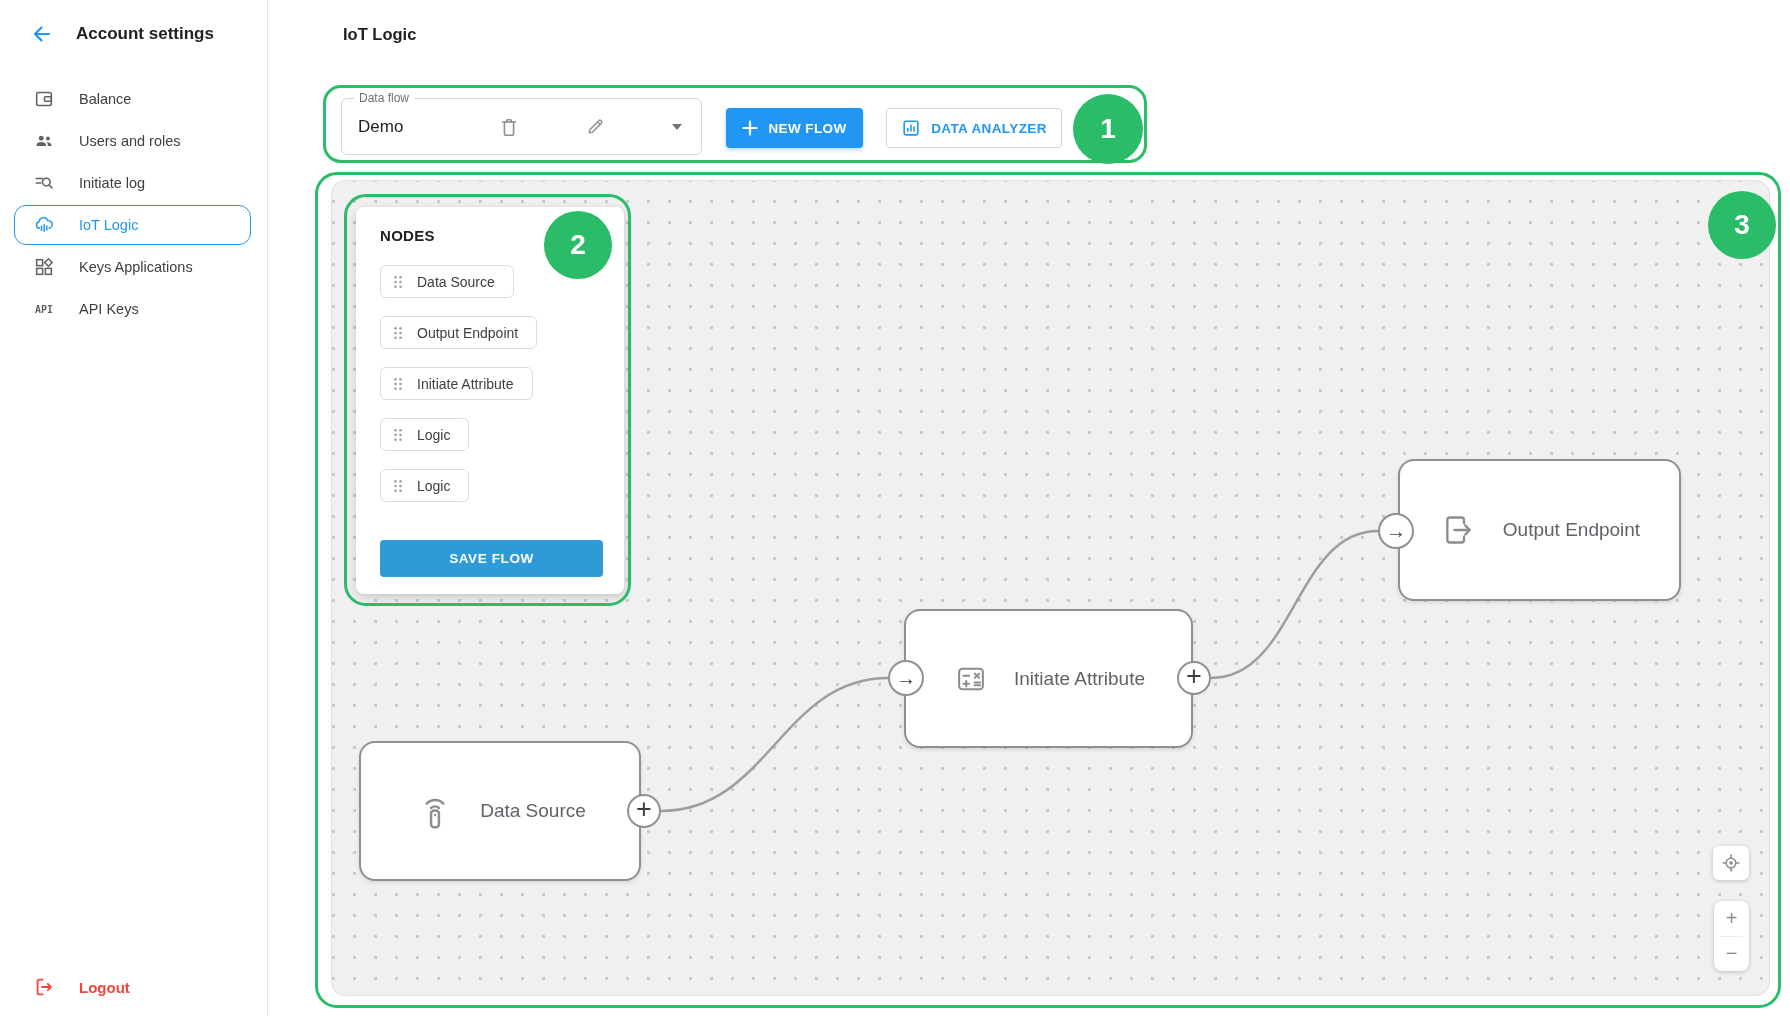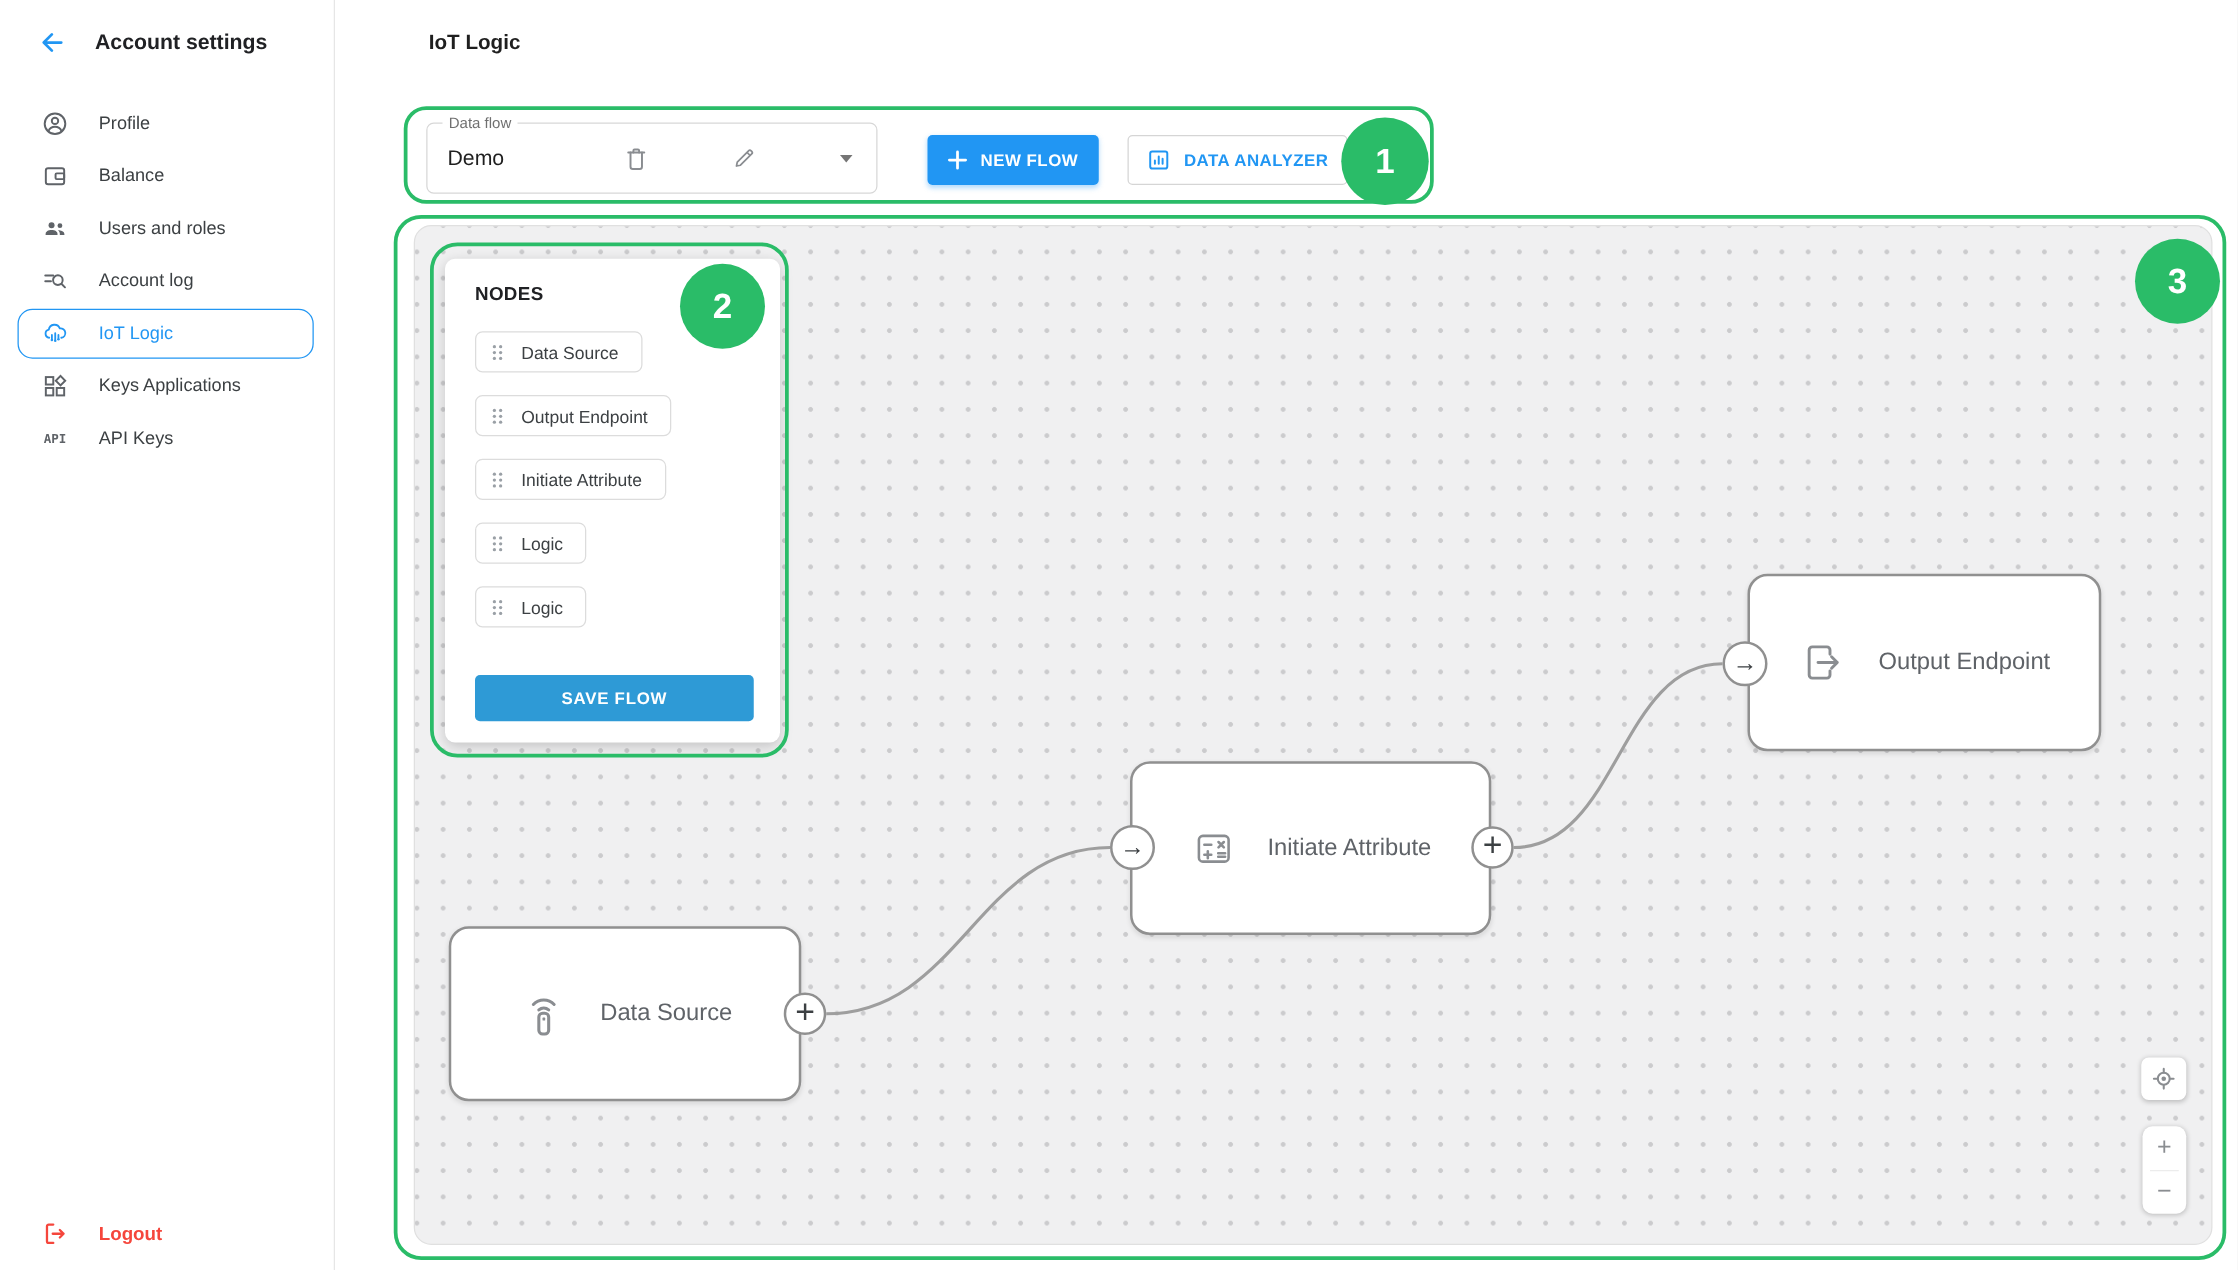"Profile" div.s-item { html: <div> <span> <svg> <circle></circle> <circle></circle> <path></path> </svg> </span> <span>Profile</span> </div> -> none }
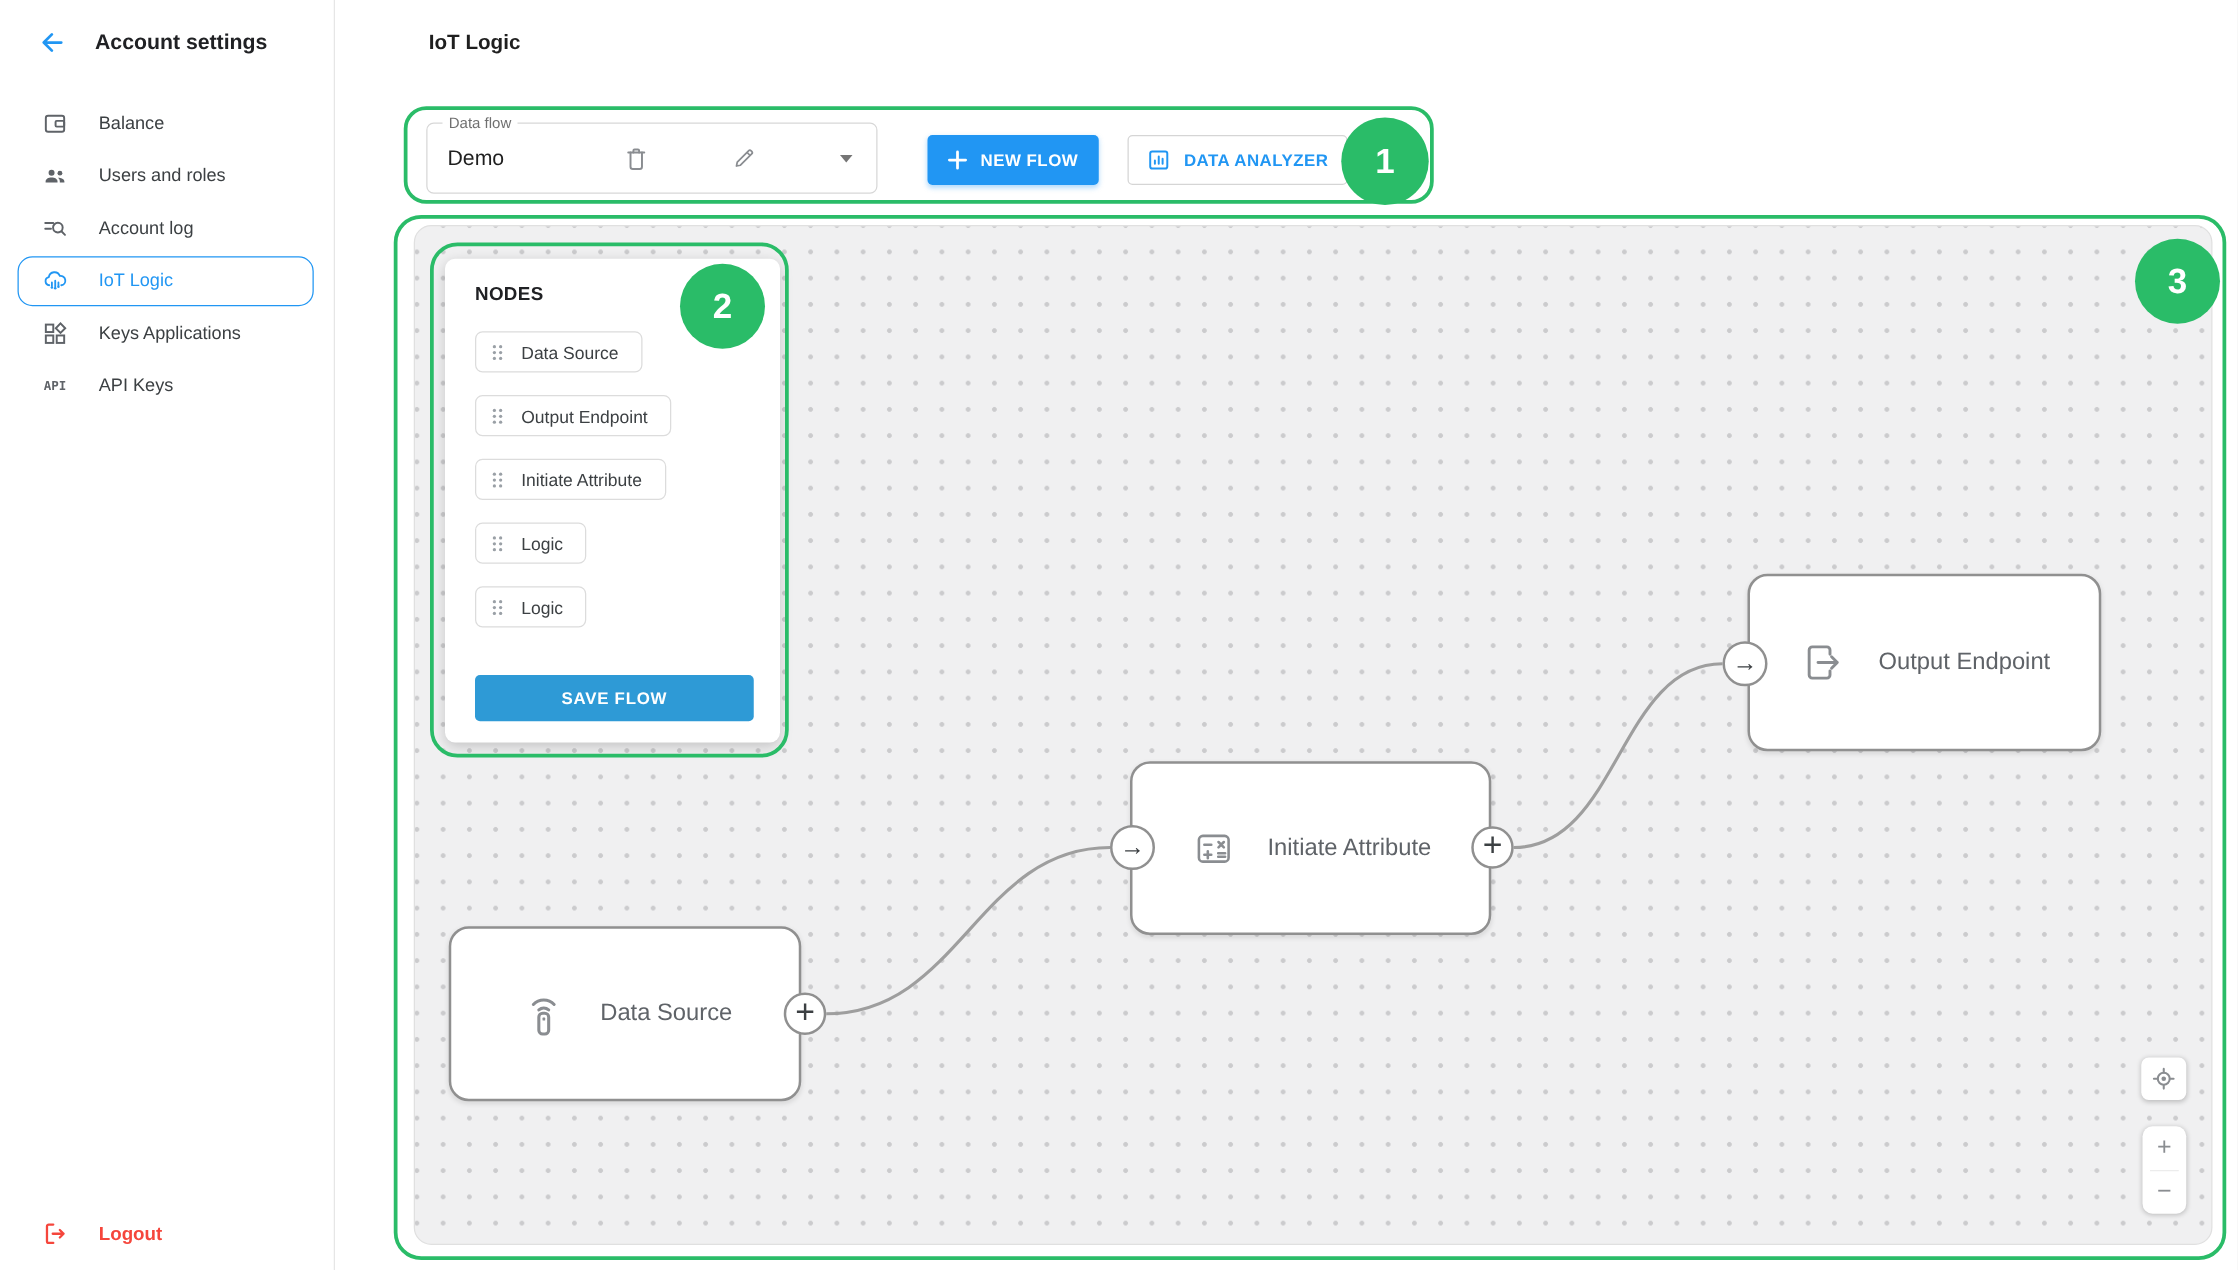"NEW FLOW" .btn { margin-left: 16px -> none }
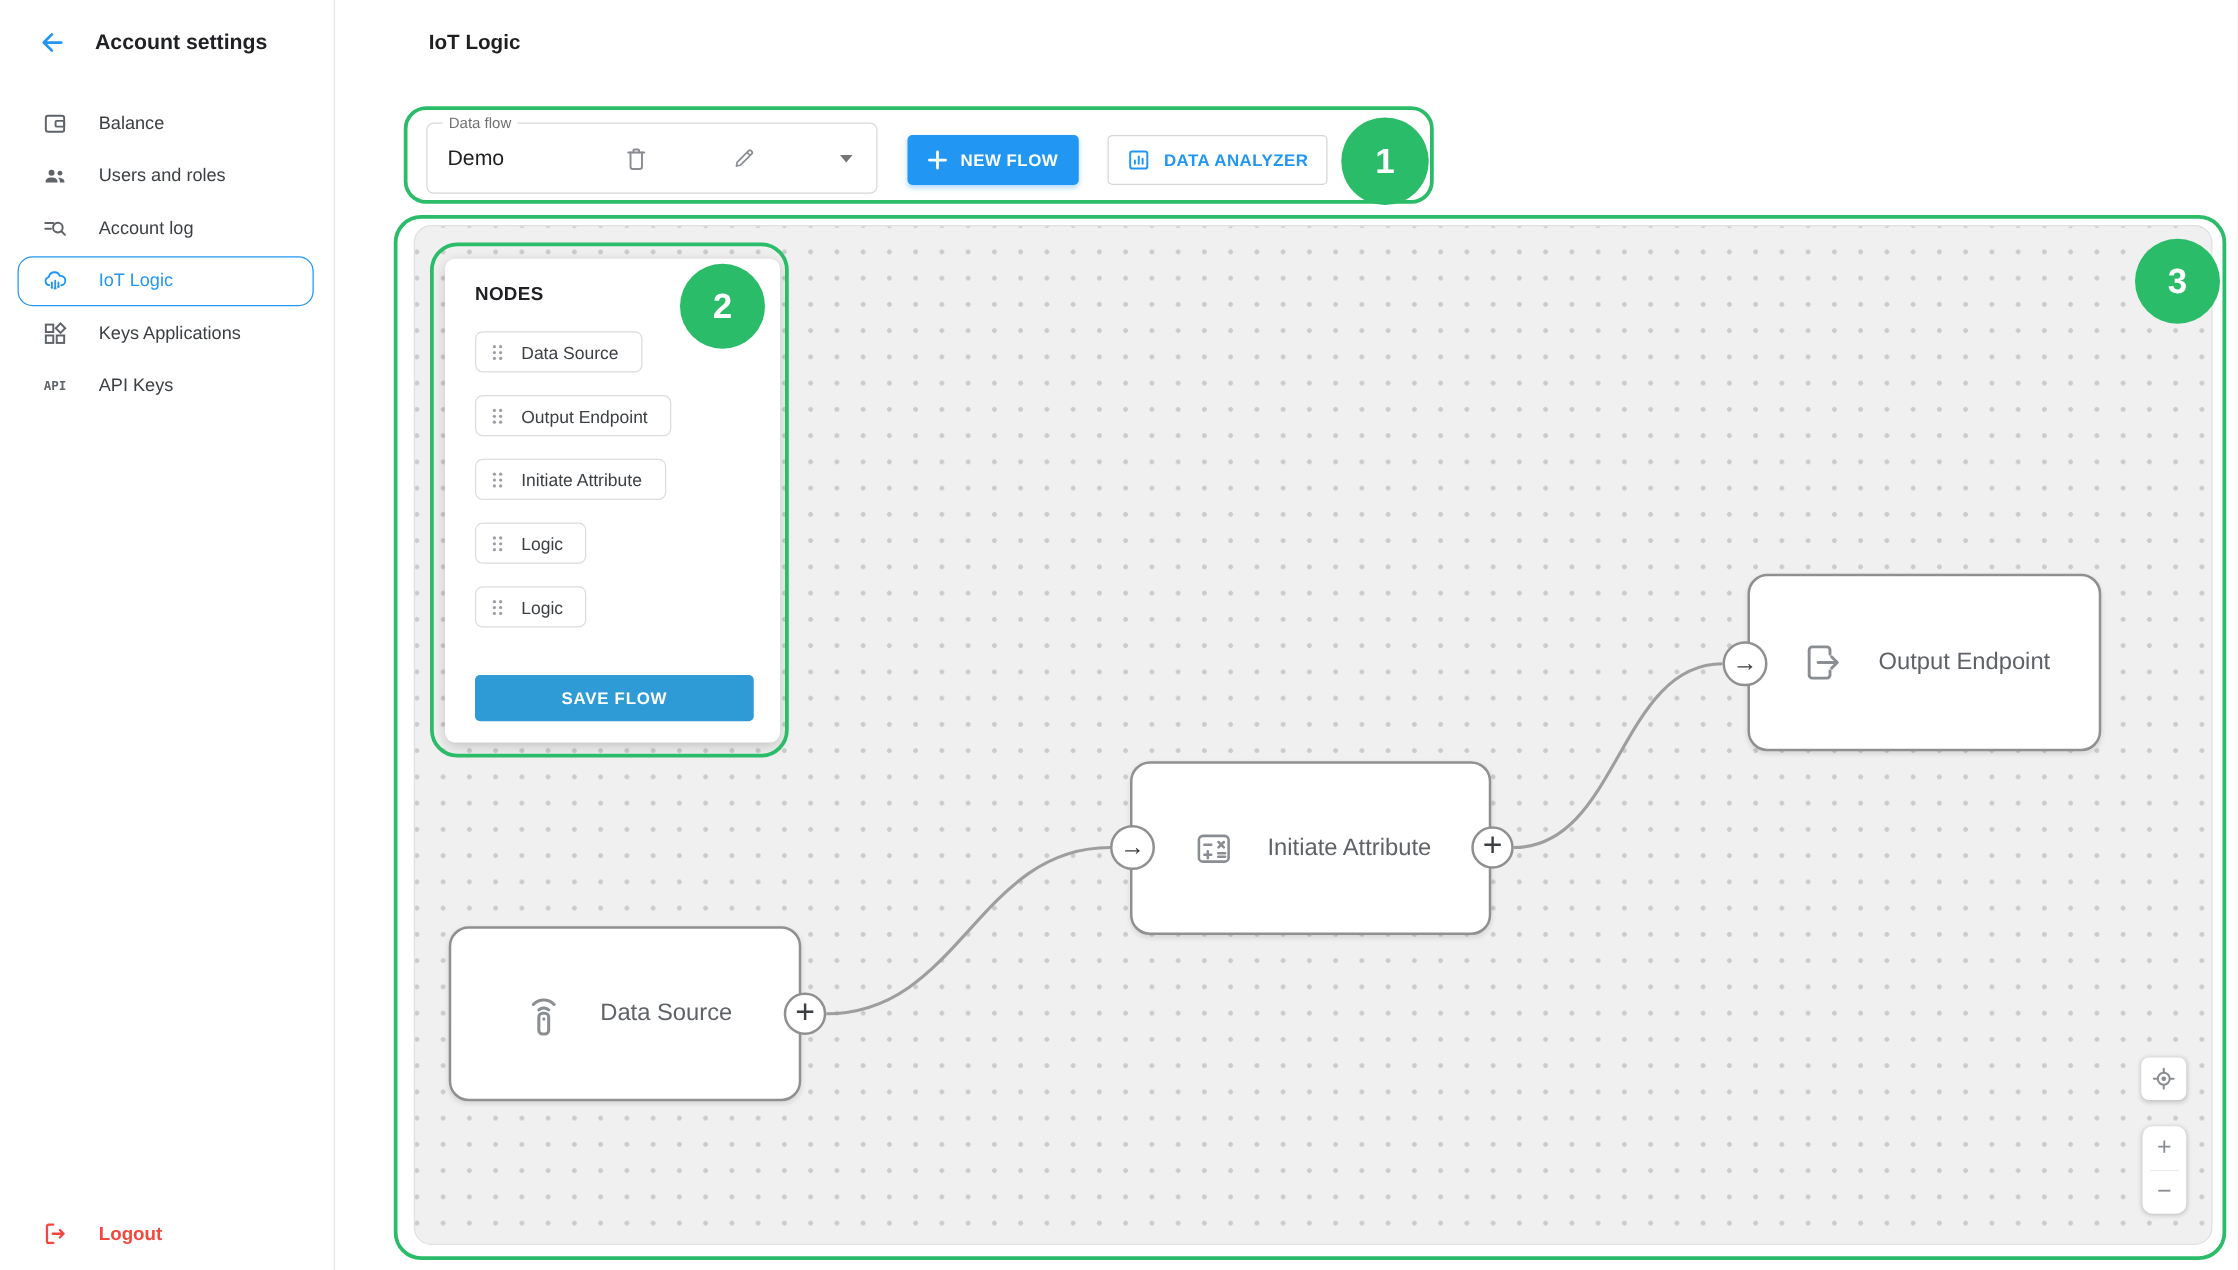"Account log" span.lbl { text: Account -> Initiate }
